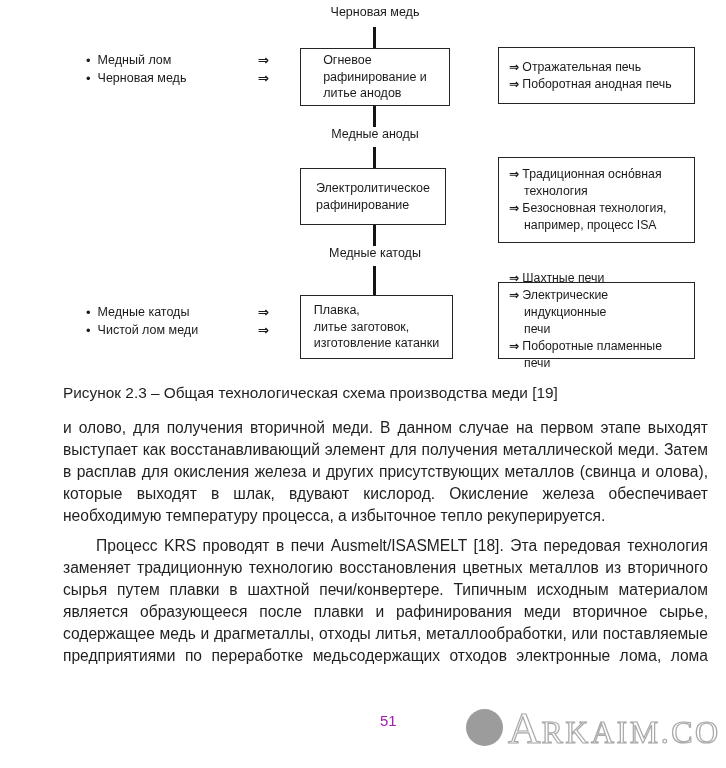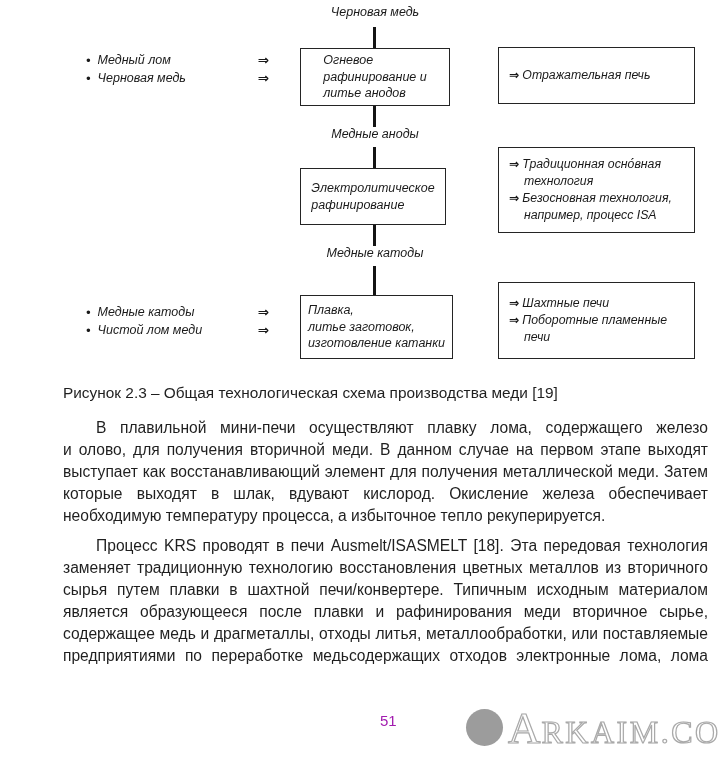"Черновая медь" .diagram { font-style: italic -> none }
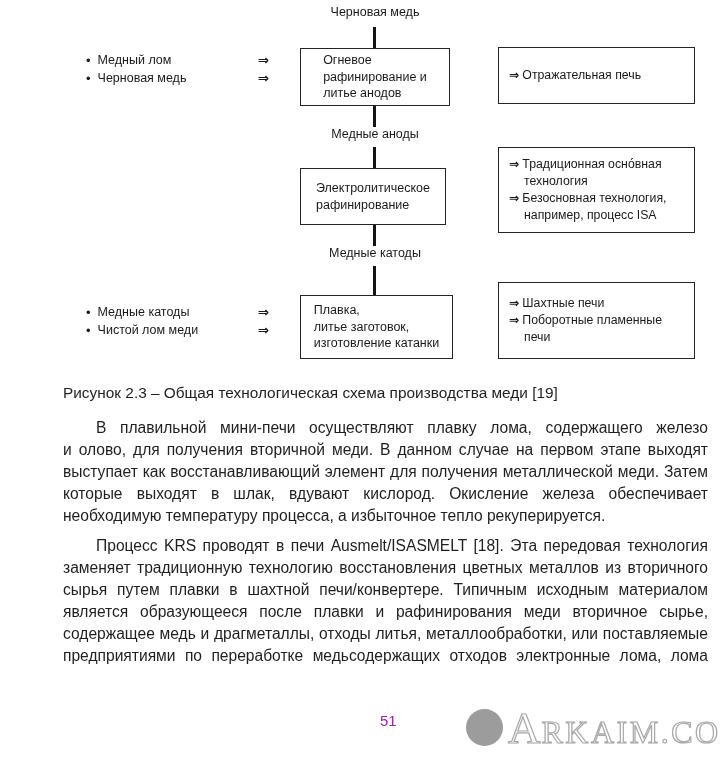"⇒ Поборотная анодная печь" div.opt-item { html: none -> <div><span>⇒</span><span>Поборотная анодная печь</span></div> }
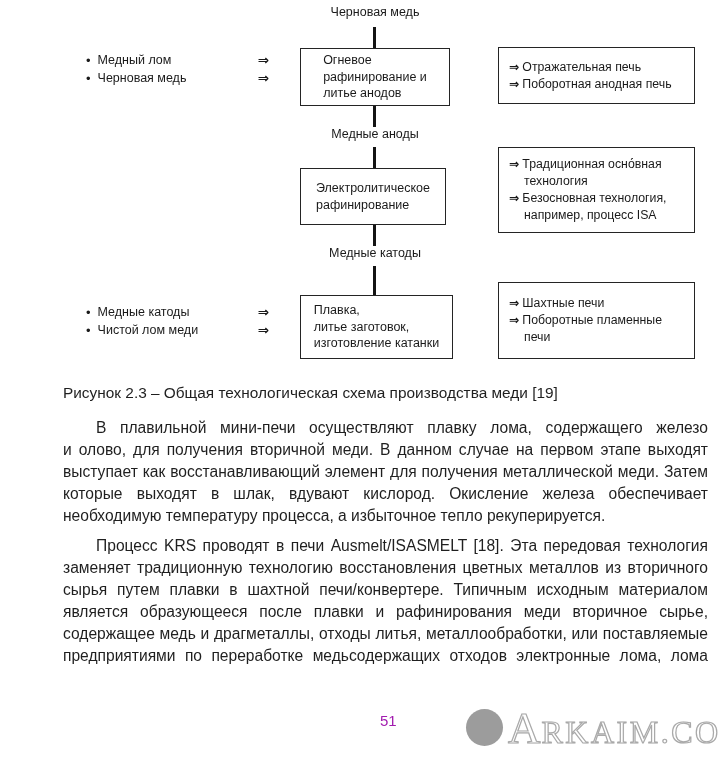"⇒ Традиционная осно́вная" .ob2 { top: 147px -> 157px }
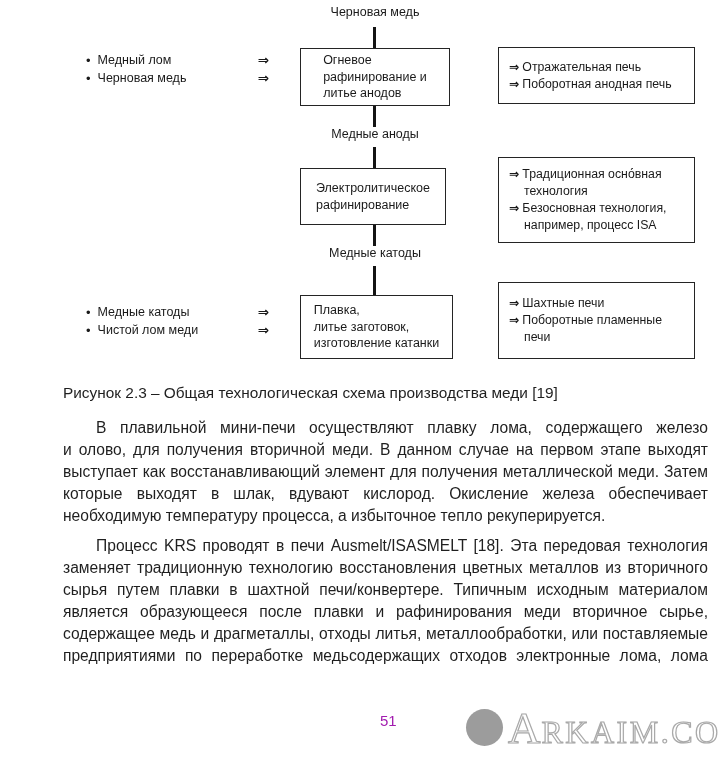"⇒ Электрические индукционные" div.opt-item { html: none -> <div><span>⇒</span><span>Электрические индукционные печи</span></div> }
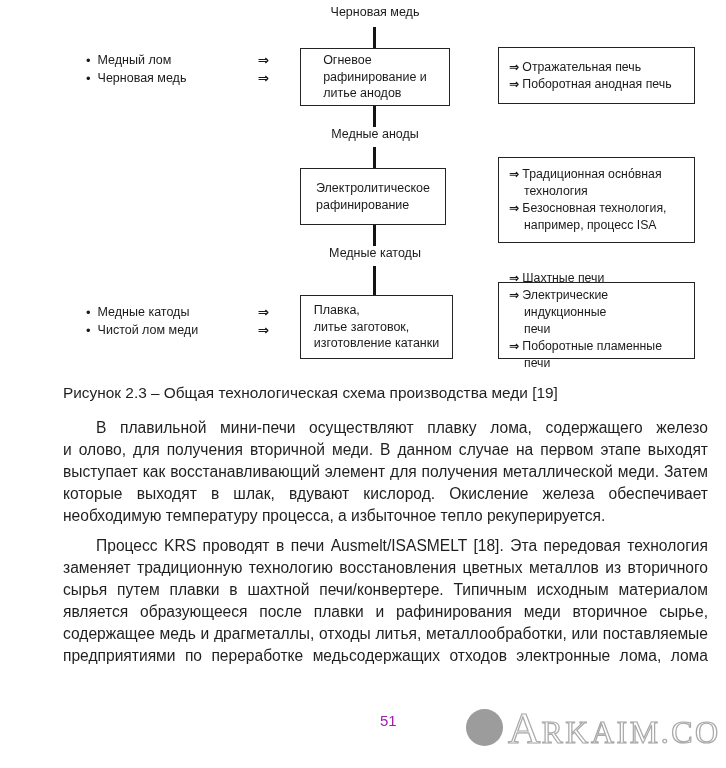"В плавильной мини-печи осуществляют" div.body-line { html: <div>В плавильной мини-печи осуществляют плавку лома, содержащего железо</div> -> none }
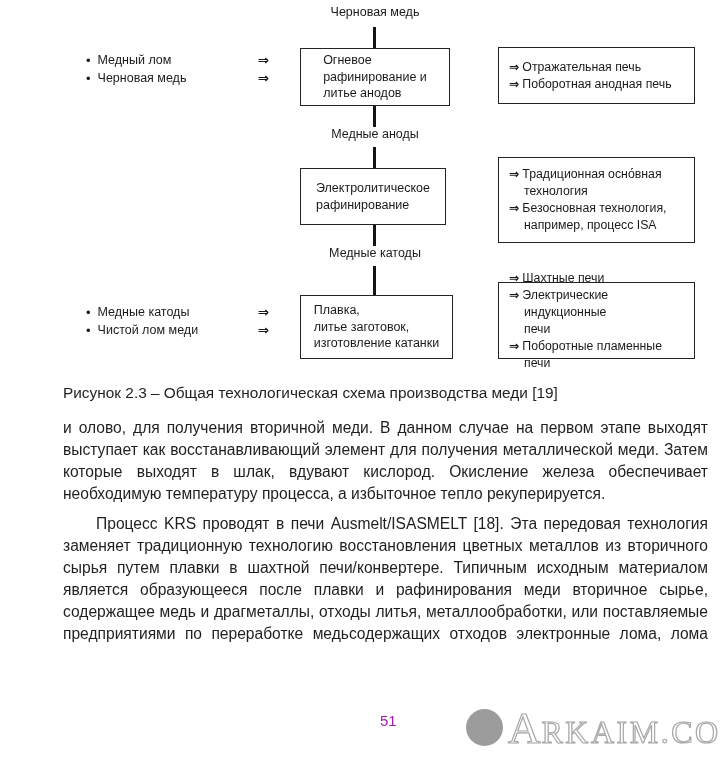"в расплав для окисления железа" div.body-line { html: none -> <div>в расплав для окисления железа и других присутствующих металлов (свинца и олова),</div> }
